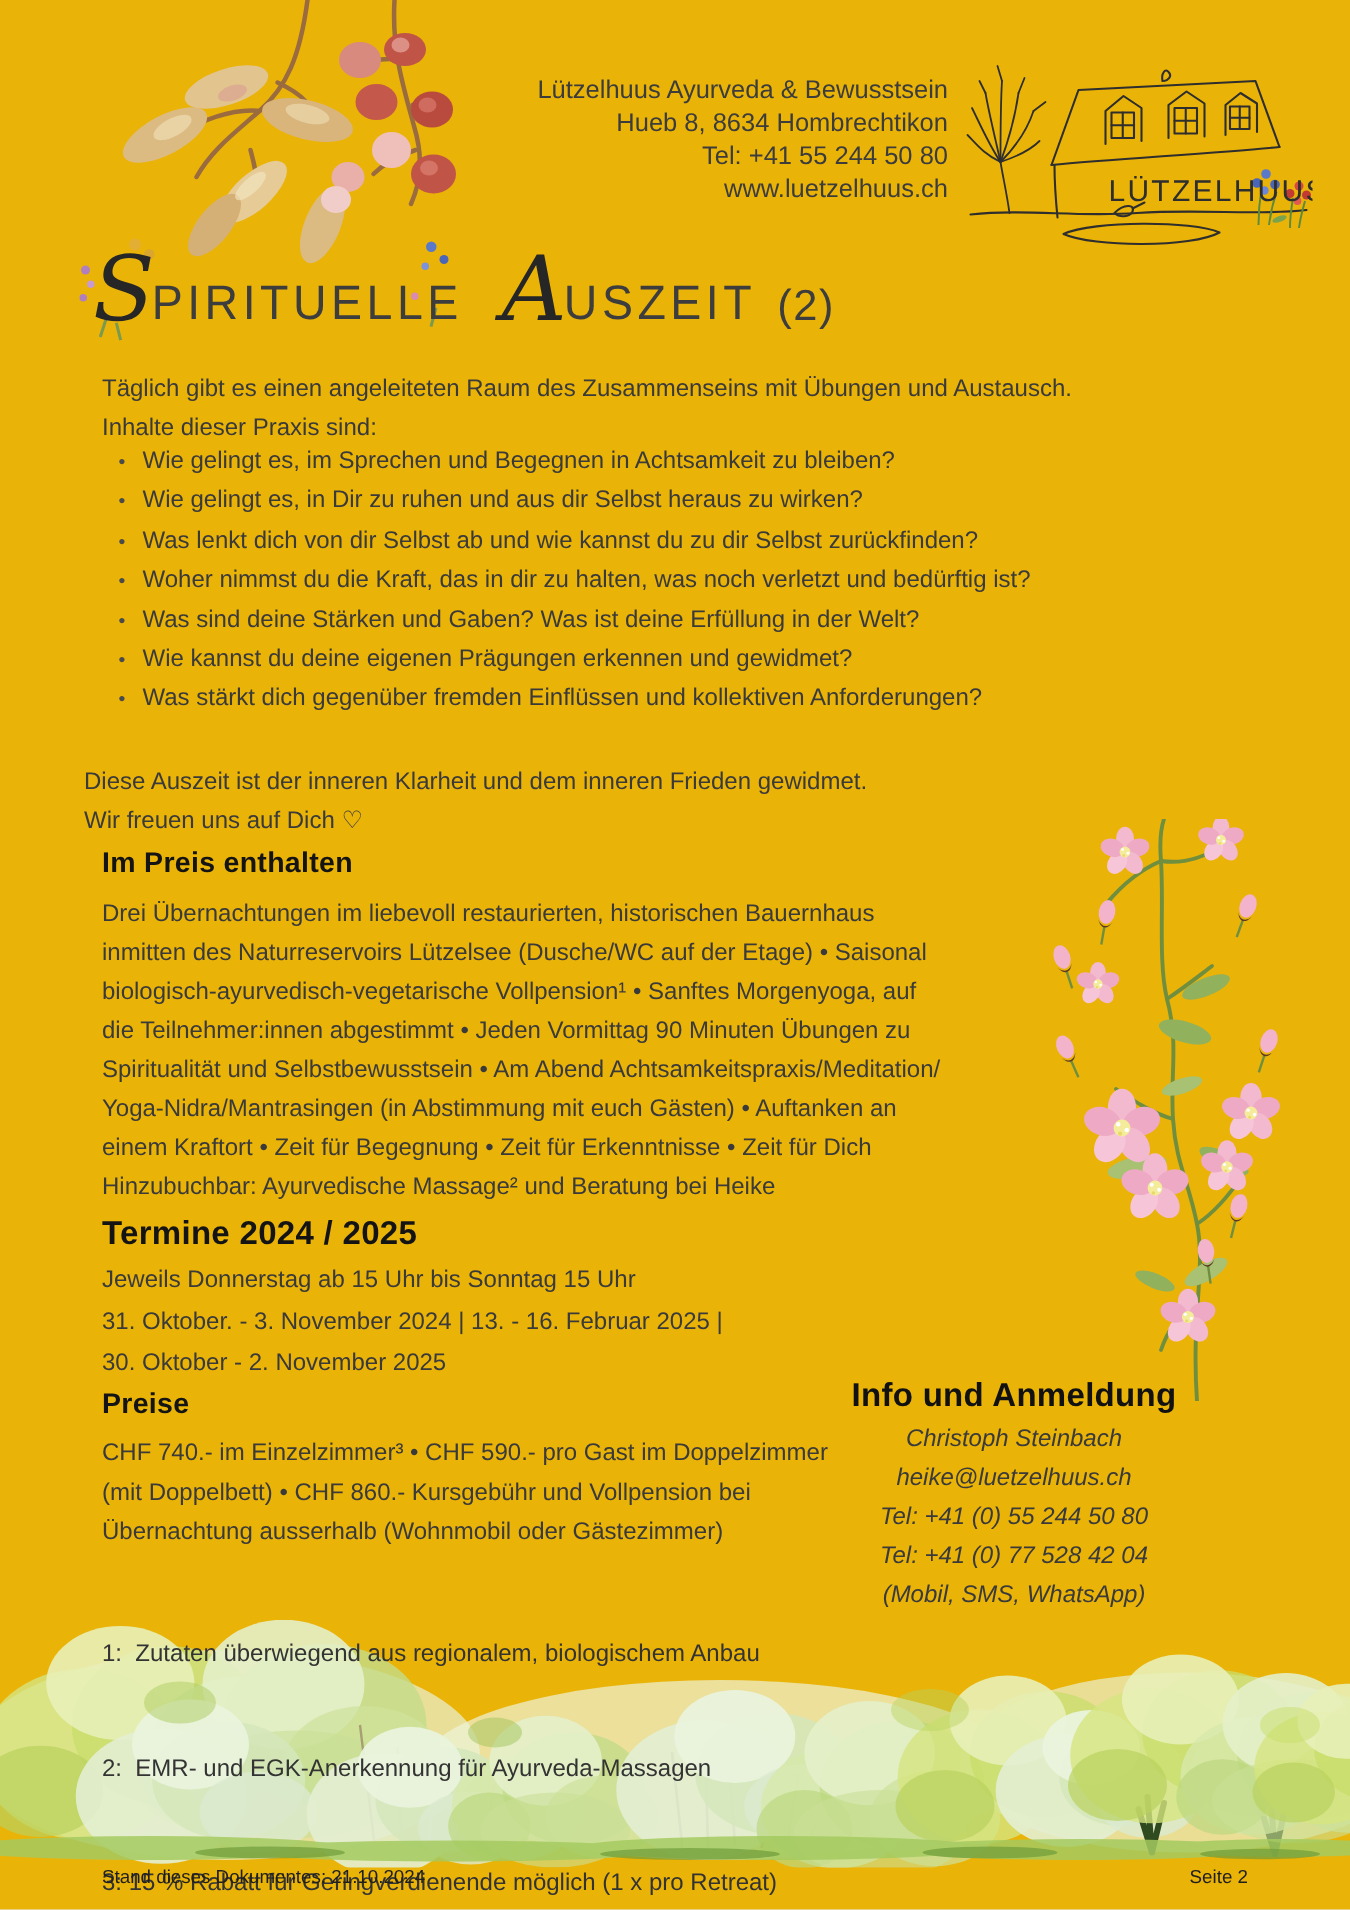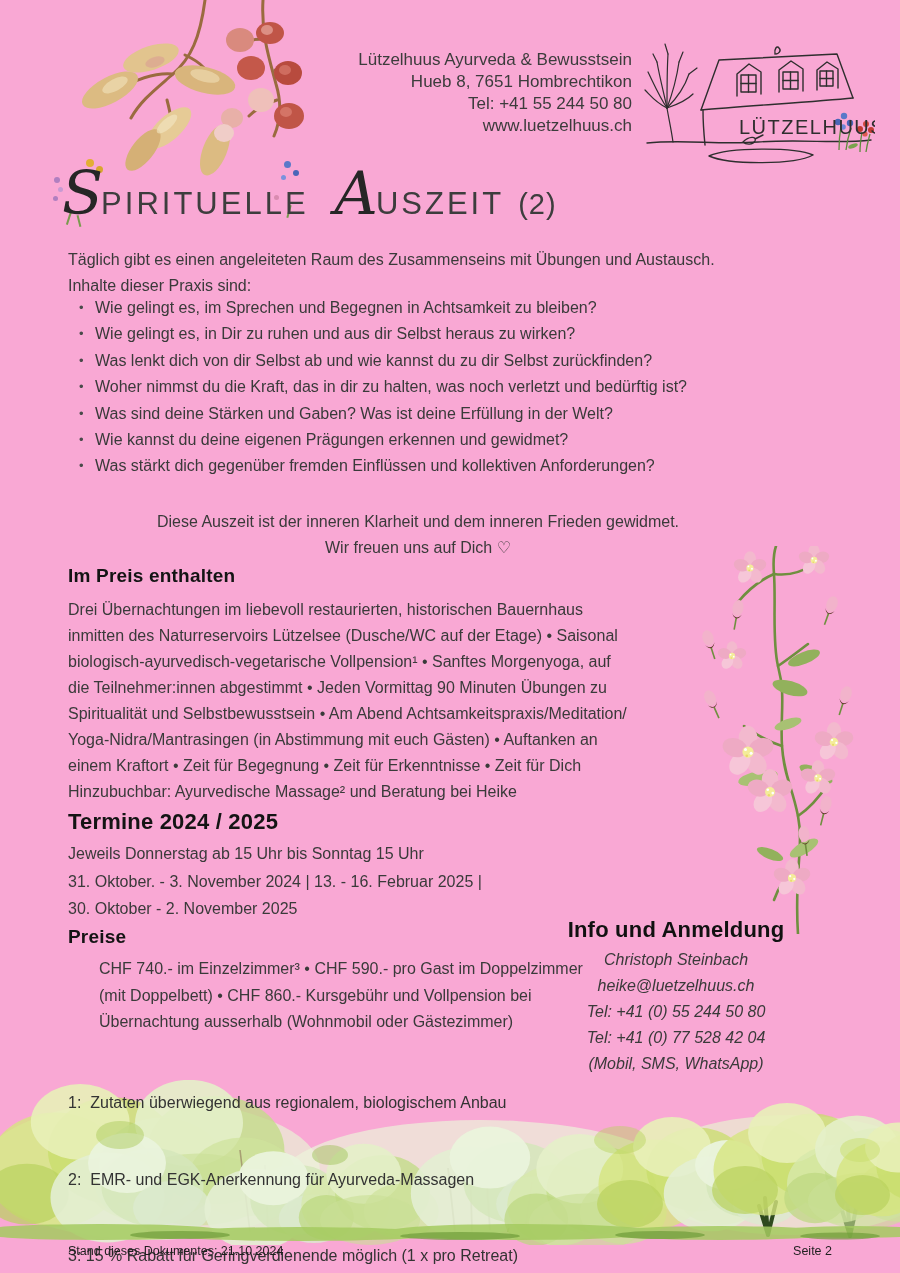"Lützelhuus Ayurveda & Bewusstsein" .page { background: #f9a8d4 -> #eab308 }
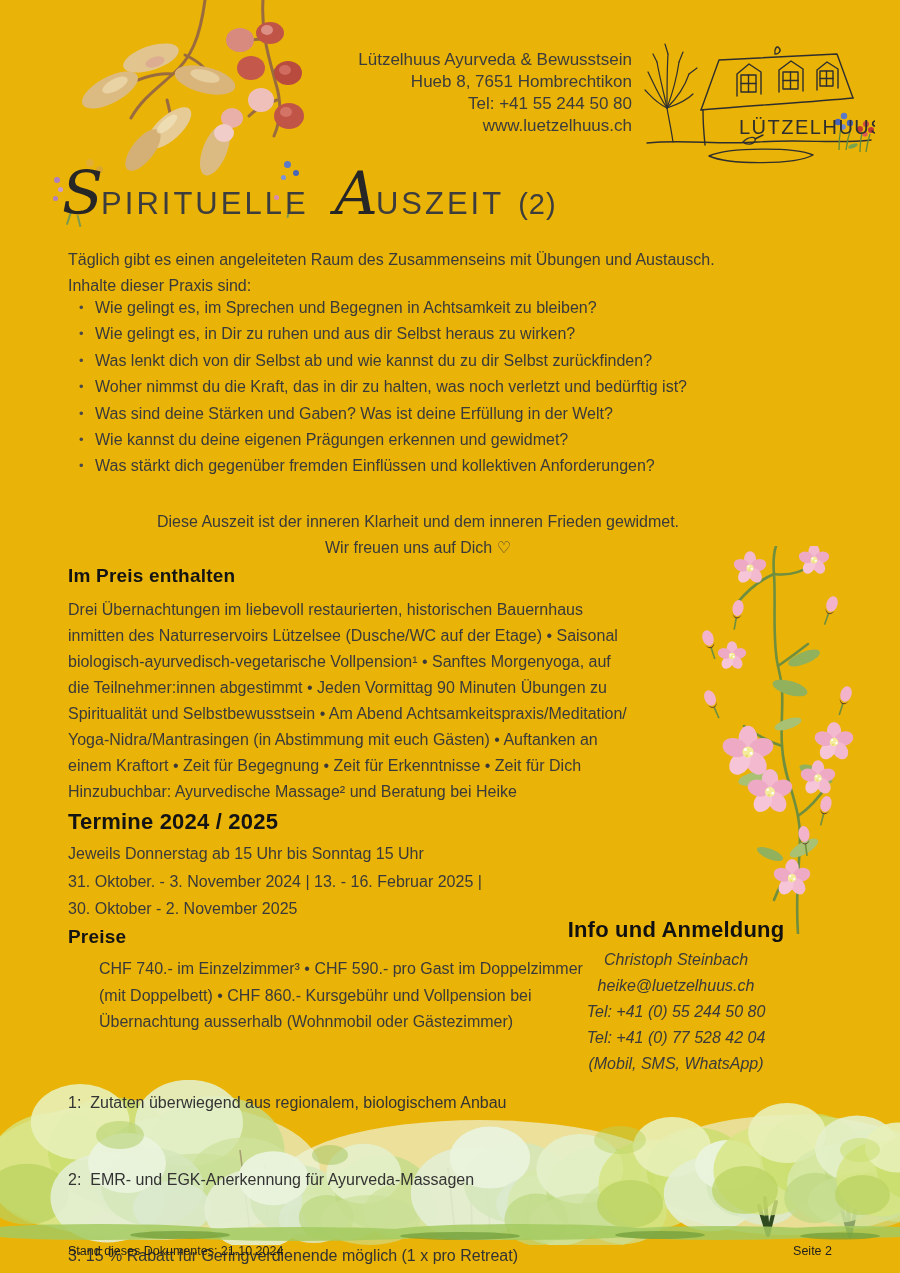"Hueb 8, 7651 Hombrechtikon" div { text: 7651 -> 8634 }
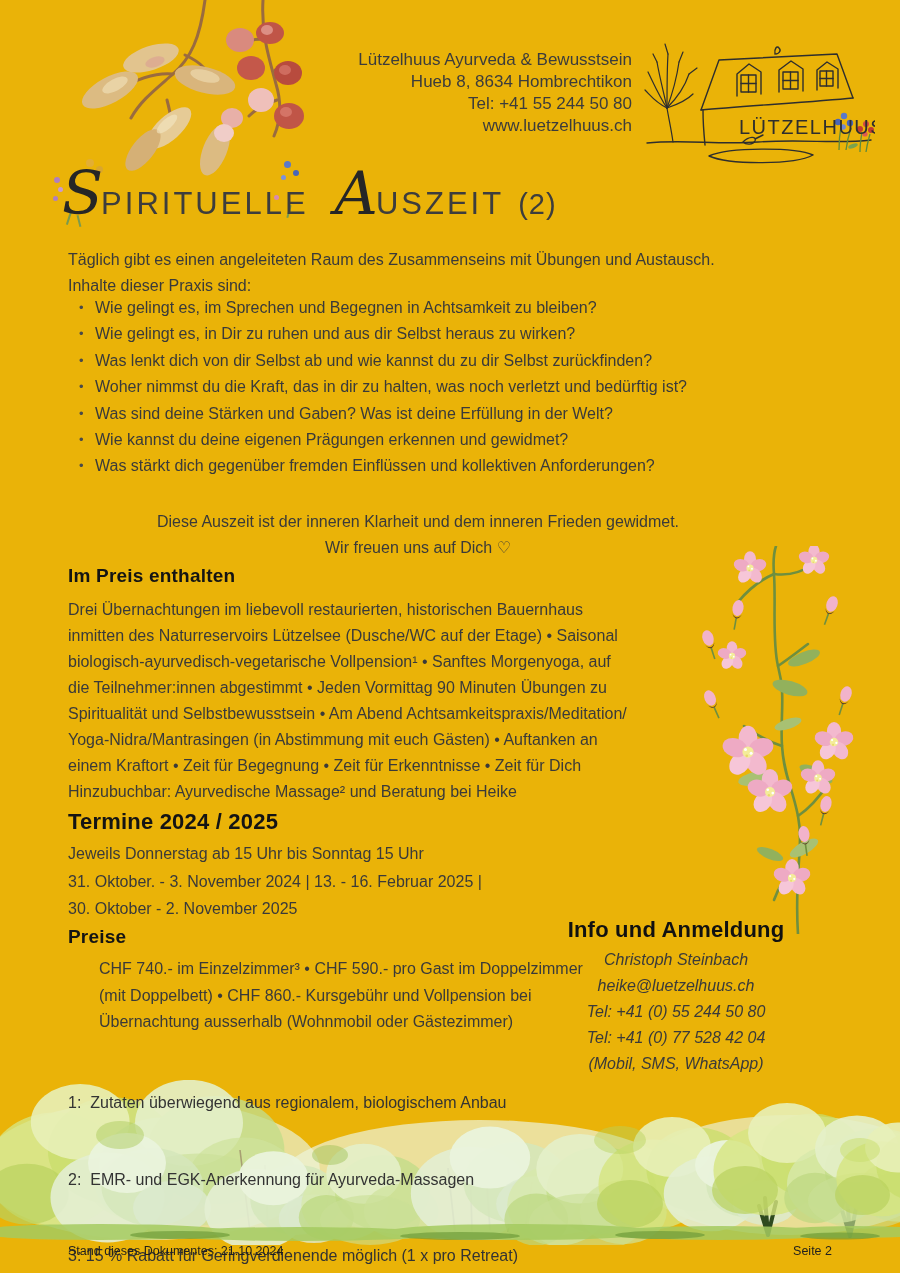"Diese Auszeit ist der inneren" .closing { left: 68px -> 56px; text-align: center -> none }
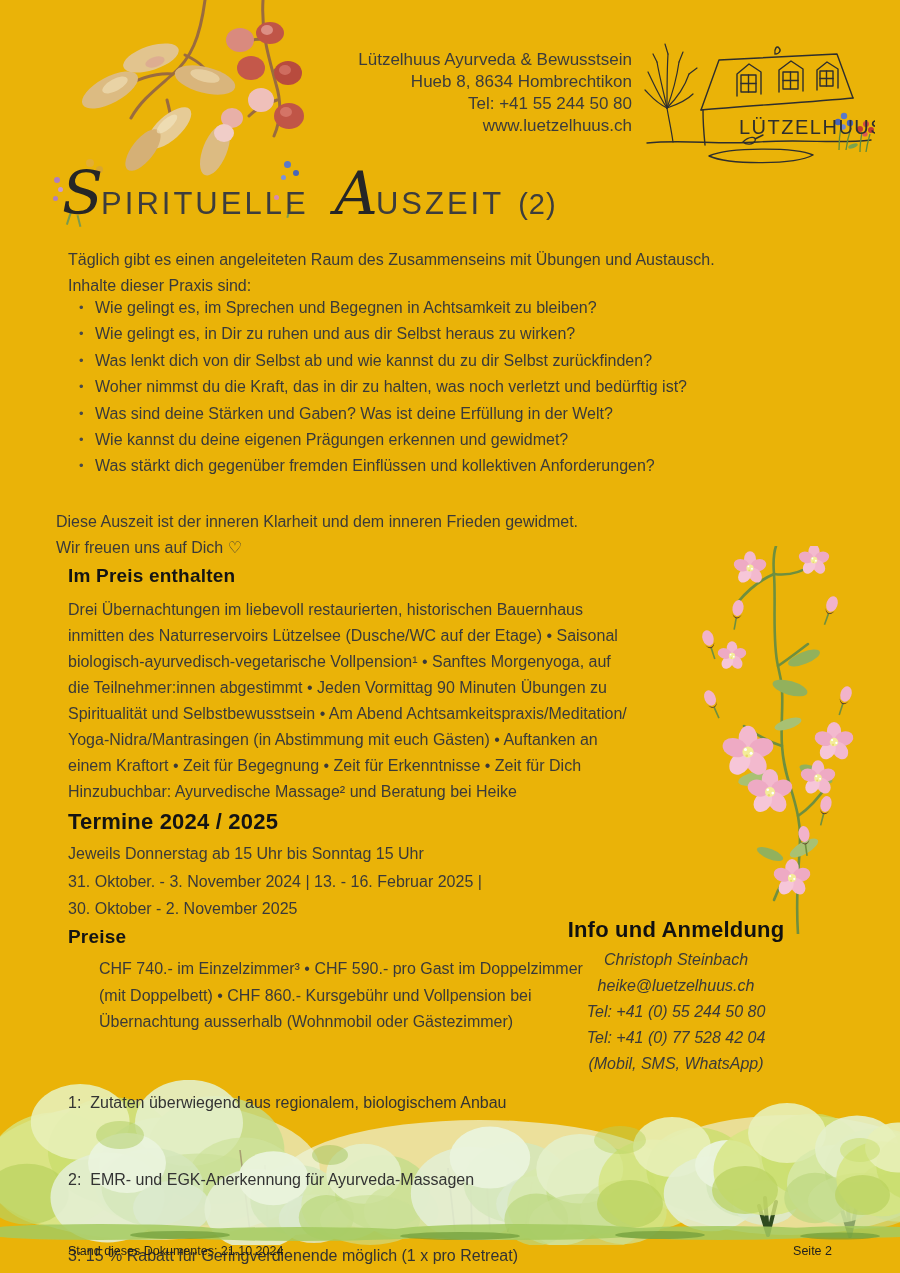"CHF 740.- im Einzelzimmer³ •" .p-preise { margin-left: 31px -> none }
